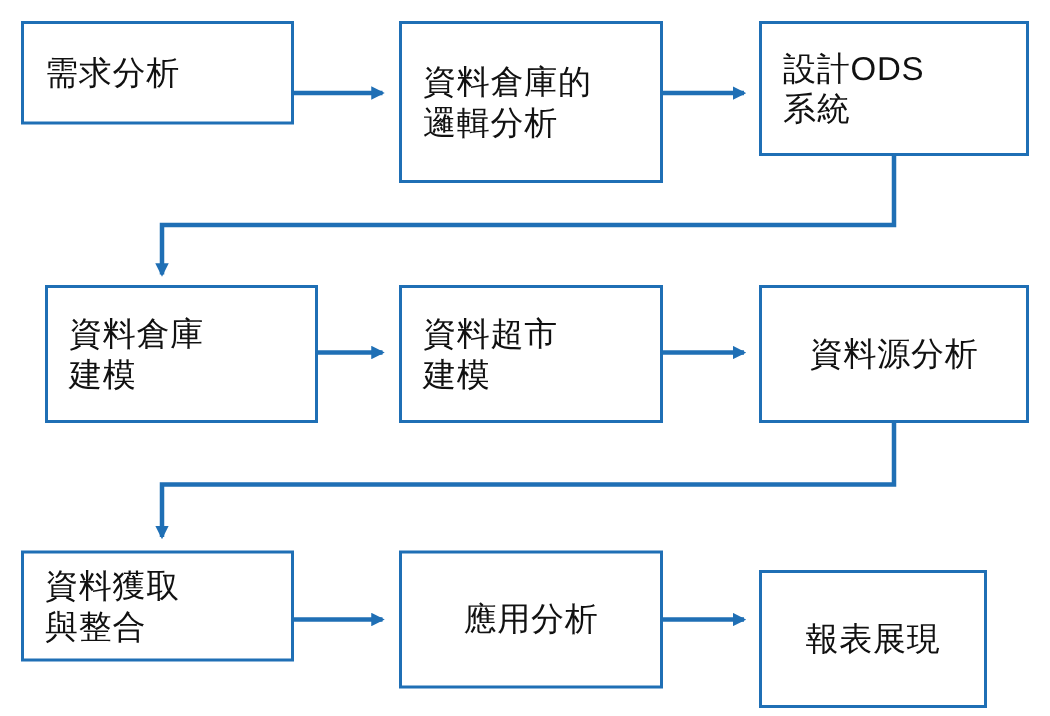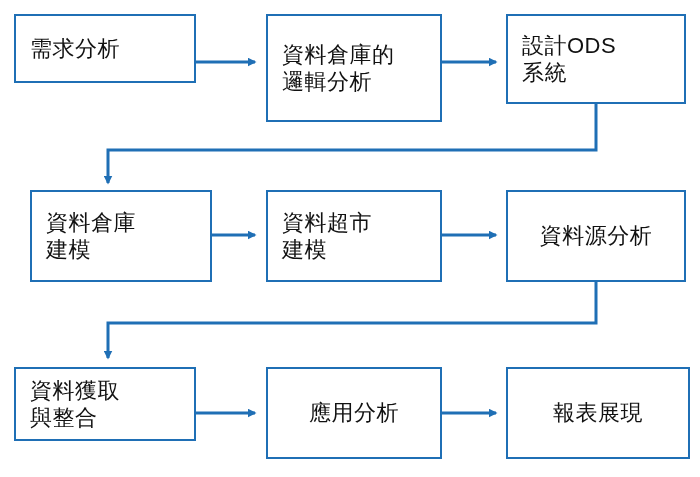"報表展現" div.node { top: 367px -> 380px; width: 184px -> 152px }
